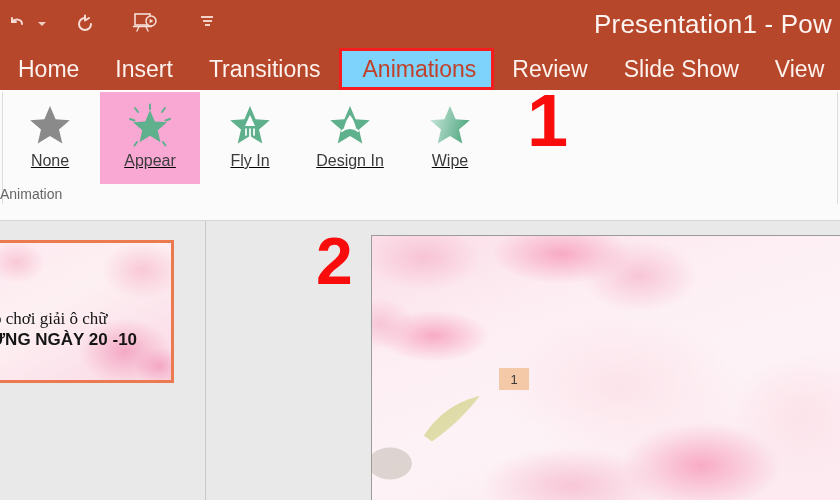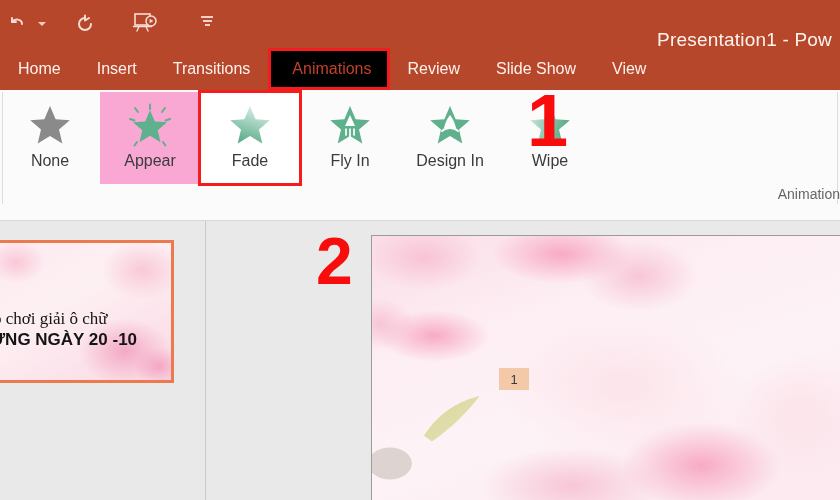"Presentation1 - Pow" .doc-title { font-size: 19px -> 26px; top: 16px -> 0 }
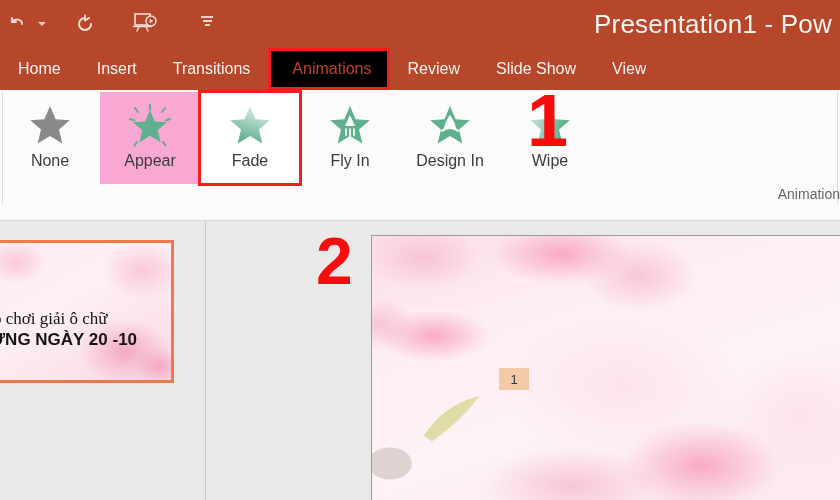"Home" .tab { font-size: 16px -> 23px }
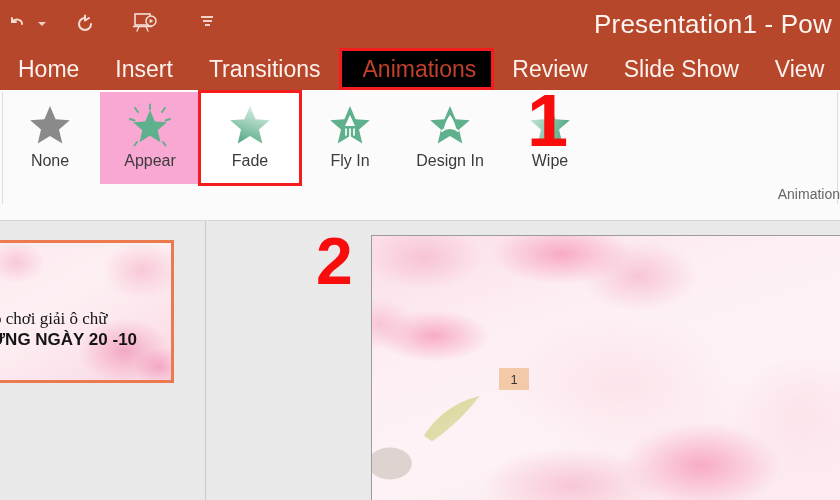"Animations" .tab.active { background: #000000 -> #7dd3fc }
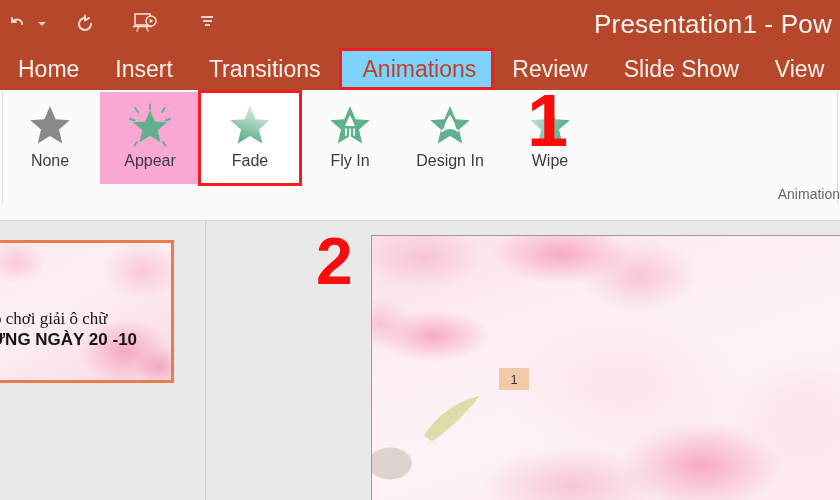"None" .gallery { text-decoration: none -> underline }
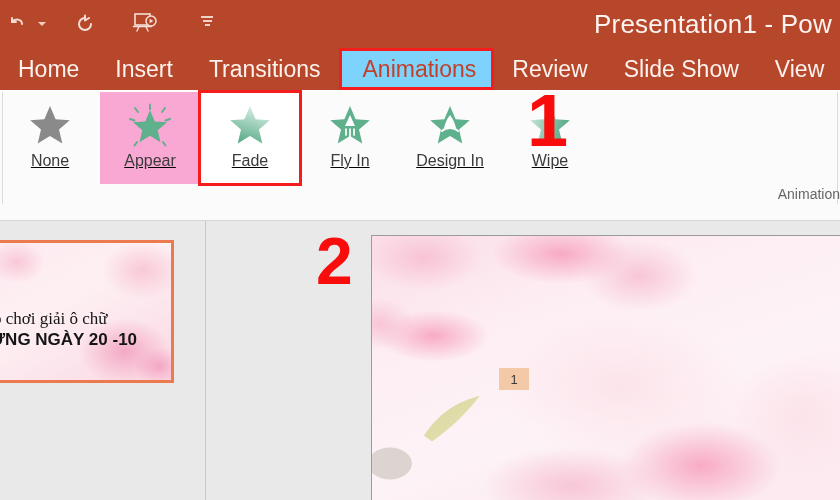"Fade" div.anim-item { html: <div> <div> <svg> <defs> <linearGradient> <stop></stop> <stop></stop> </linearGradient> </defs> <polygon></polygon> </svg> </div> <div>Fade</div> </div> -> none }
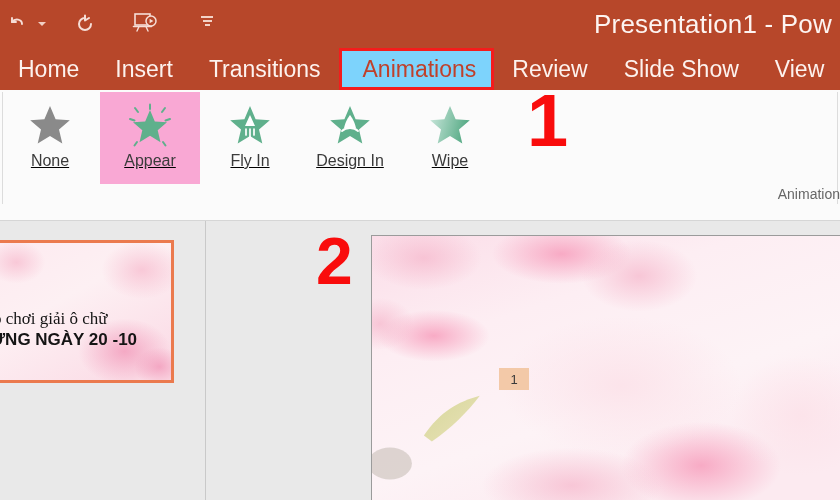"Animation" .group-label { text-align: right -> left }
